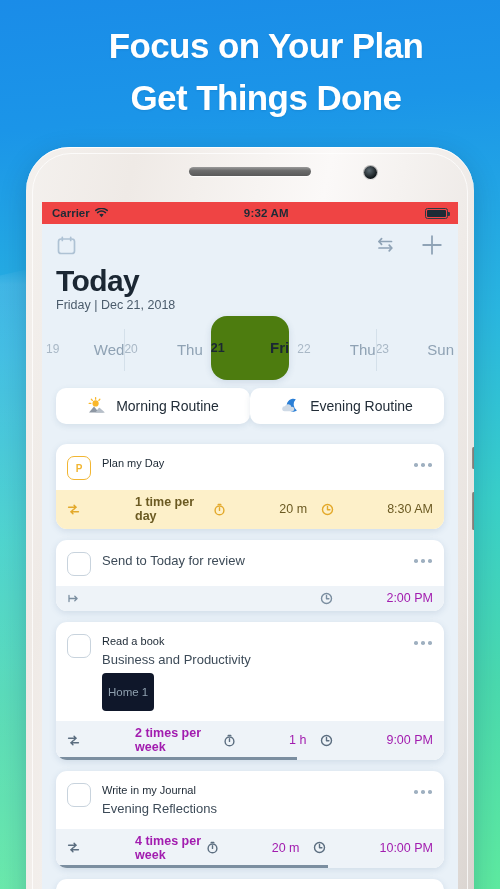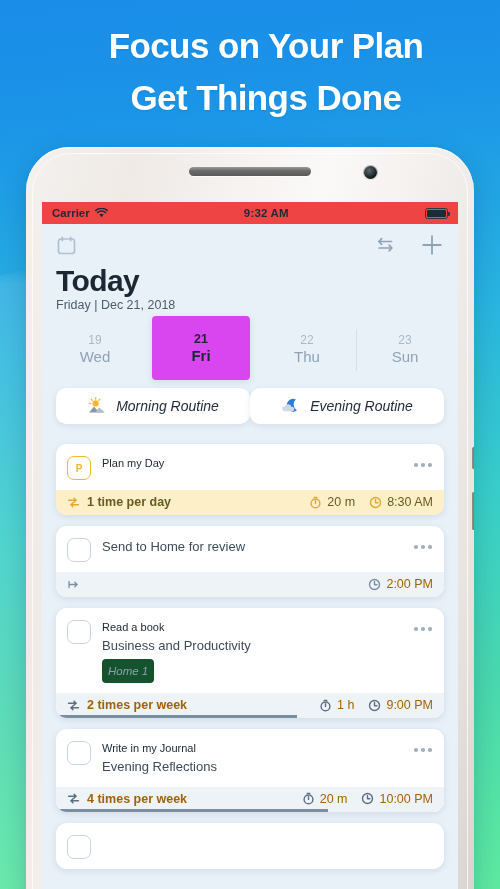"19" .datecell { flex-direction: column -> row; justify-content: center -> space-between }
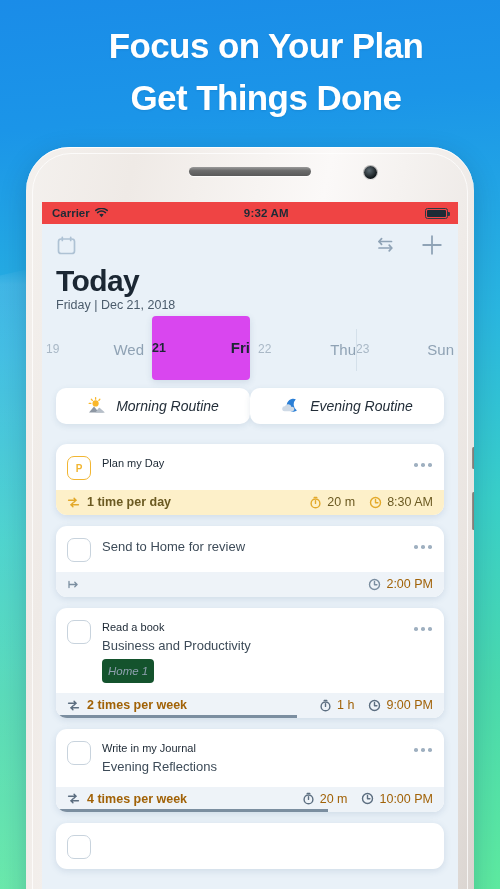"20" div.datecell { html: none -> <div> <span>20</span> <span>Thu</span> </div> }
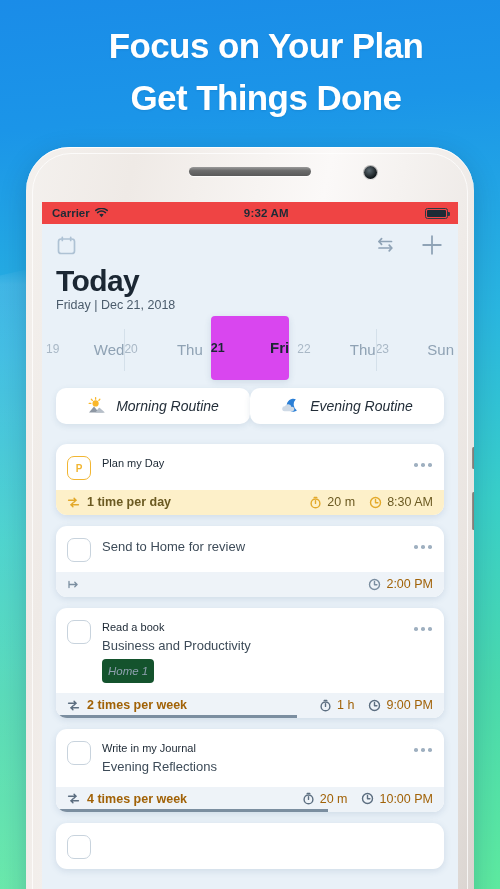"21" .datecell.active { background: #d946ef -> #4d7c0f; border-radius: 4px -> 16px }
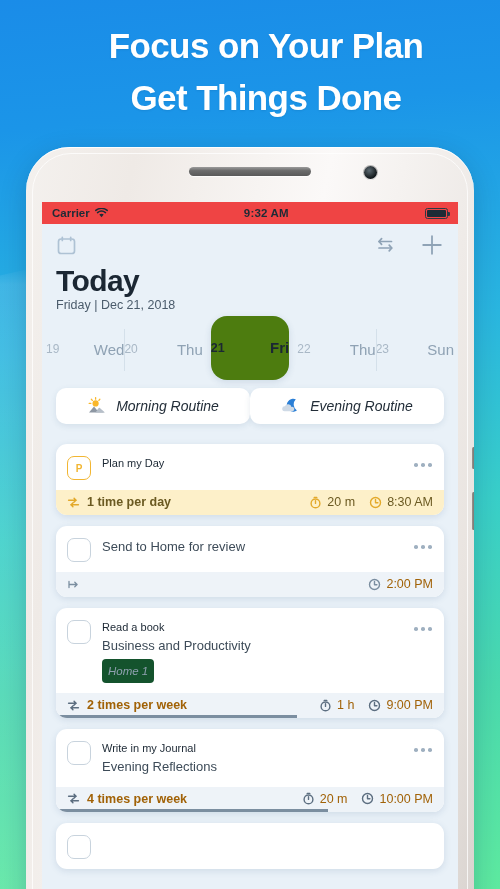"Morning Routine" .routines { font-style: italic -> none }
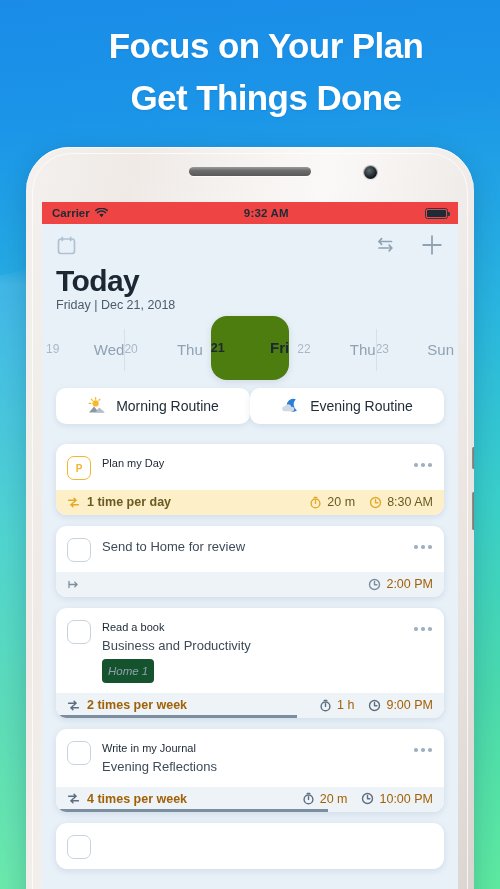"1 time per day" .foot-strong { margin-left: none -> 48px }
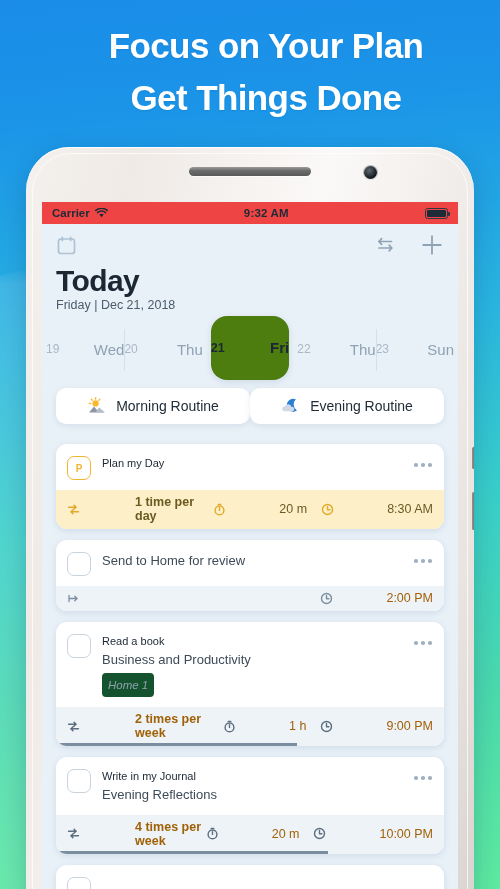"Send to Home for review" div.t-sub { text: Home -> Today }
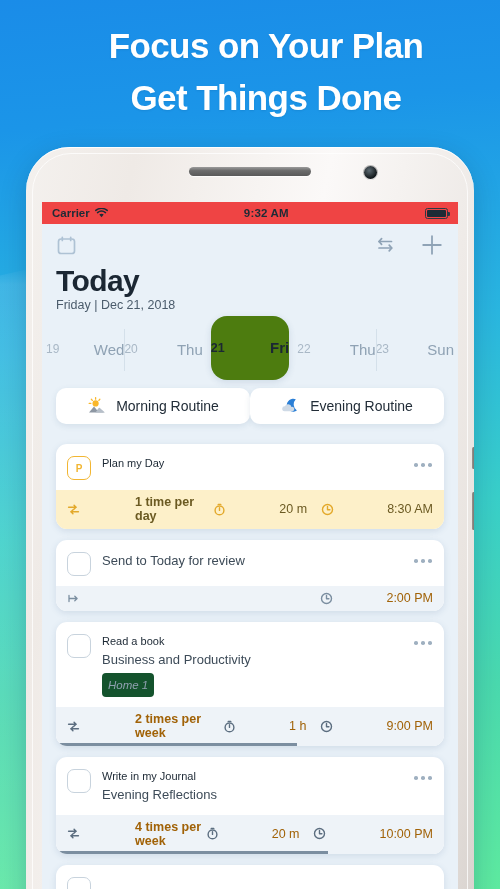"2:00 PM" .card-foot { color: #a16207 -> #a21caf }
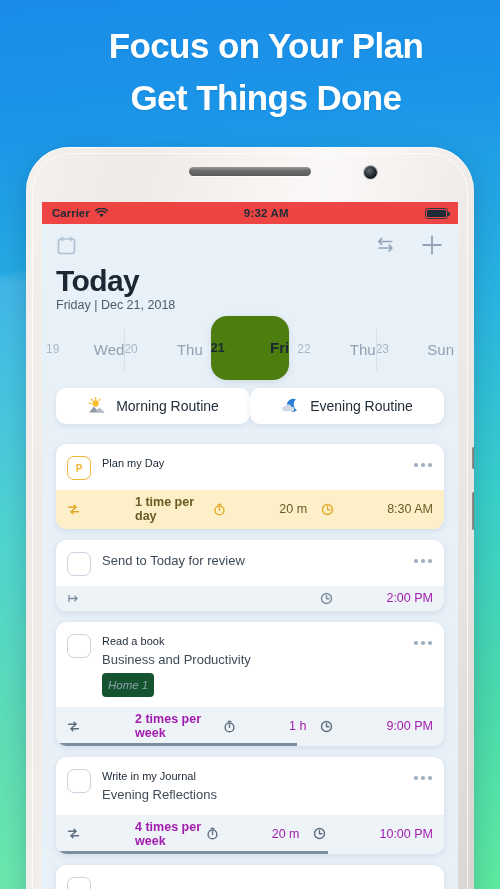"Home 1" .t-tag { background: #14532d -> #0f172a; font-style: italic -> none; padding: 6px 6px -> 13px 6px }
